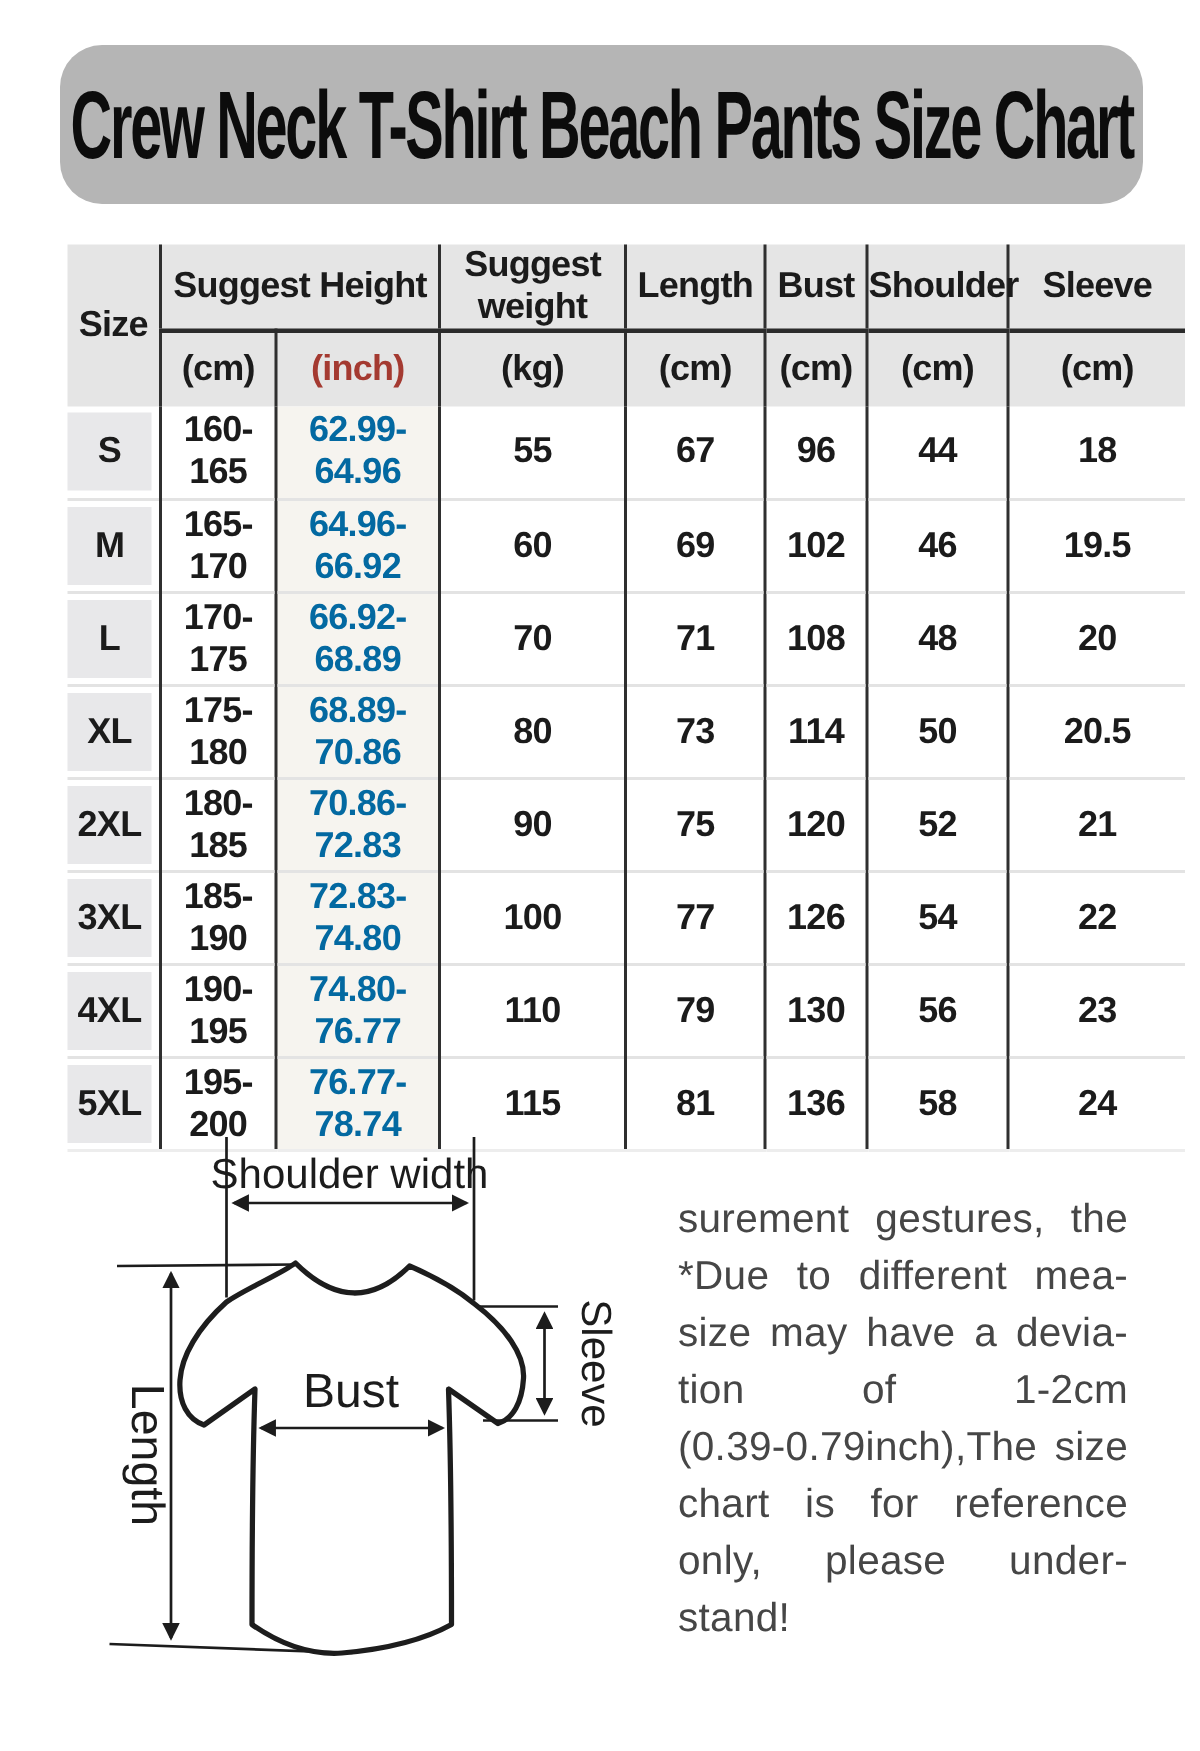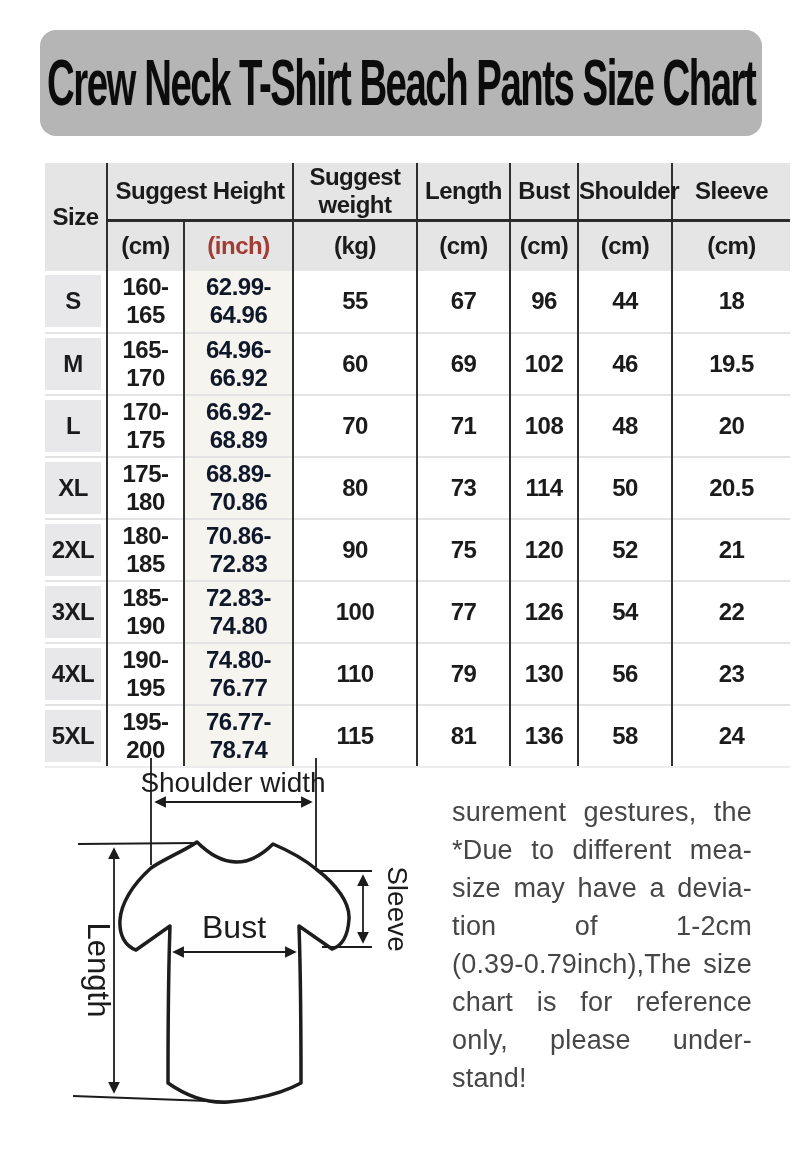"Crew Neck T-Shirt Beach Pants" .banner { border-radius: 16px -> 28px }
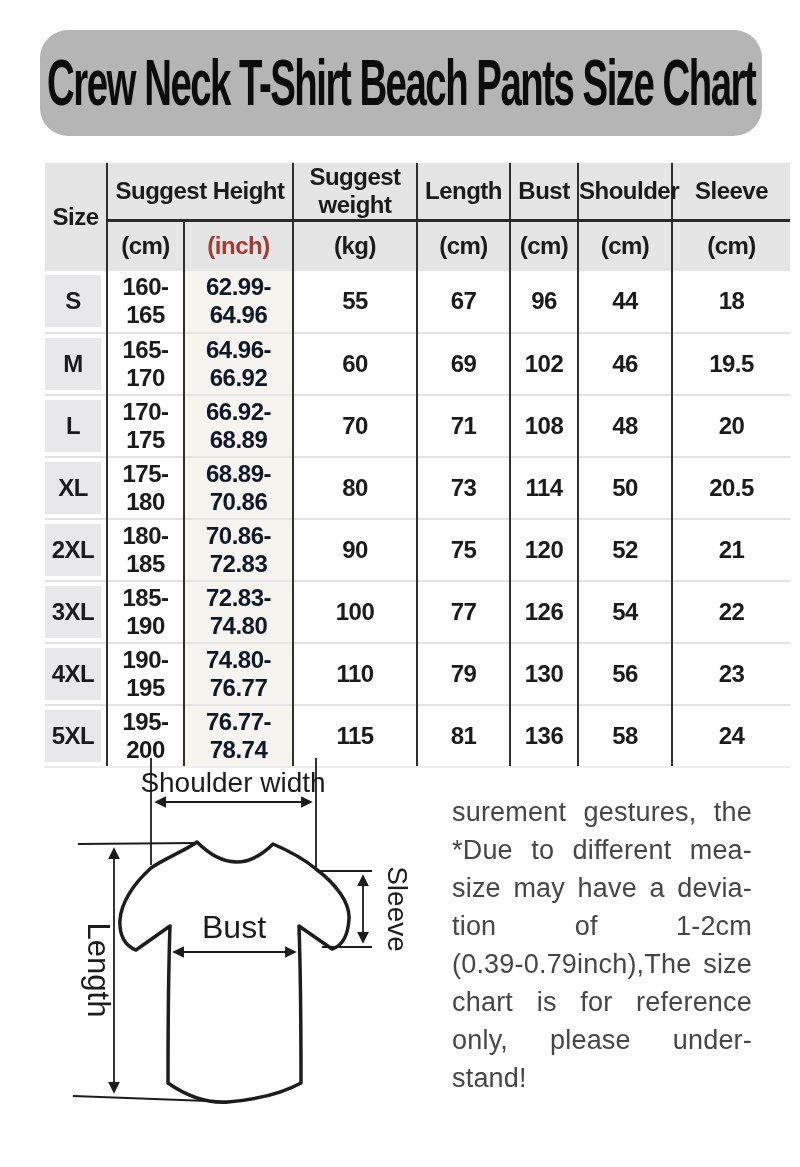"62.99-64.96" .size-table .inch-td { color: #0f172a -> #0369a1 }
